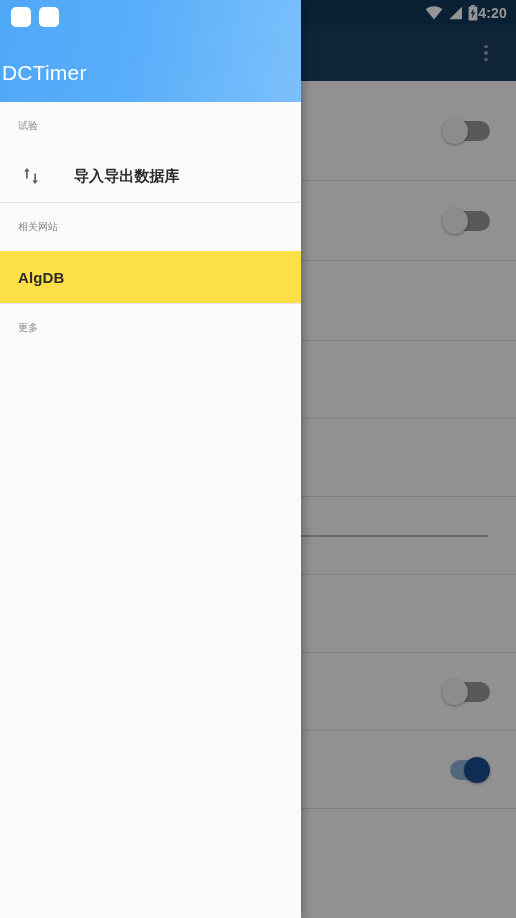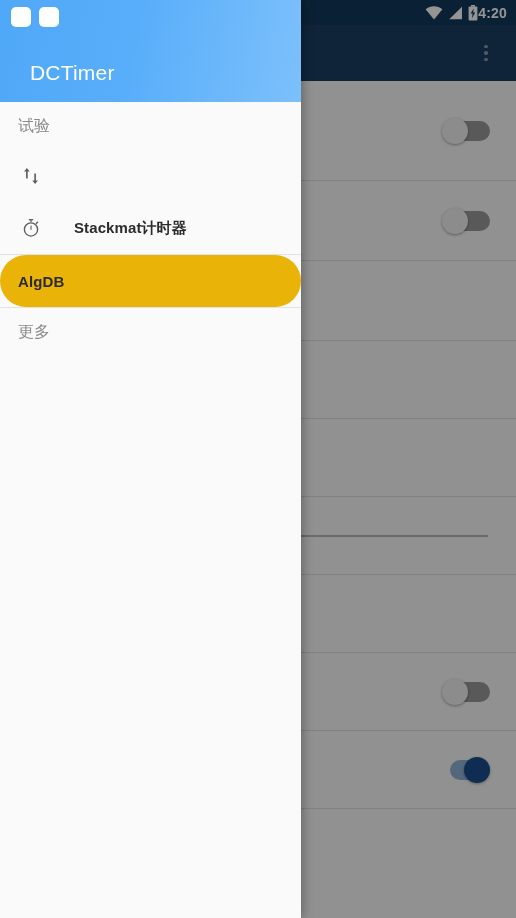"DCTimer" #drawer-title { left: 30px -> 2px }
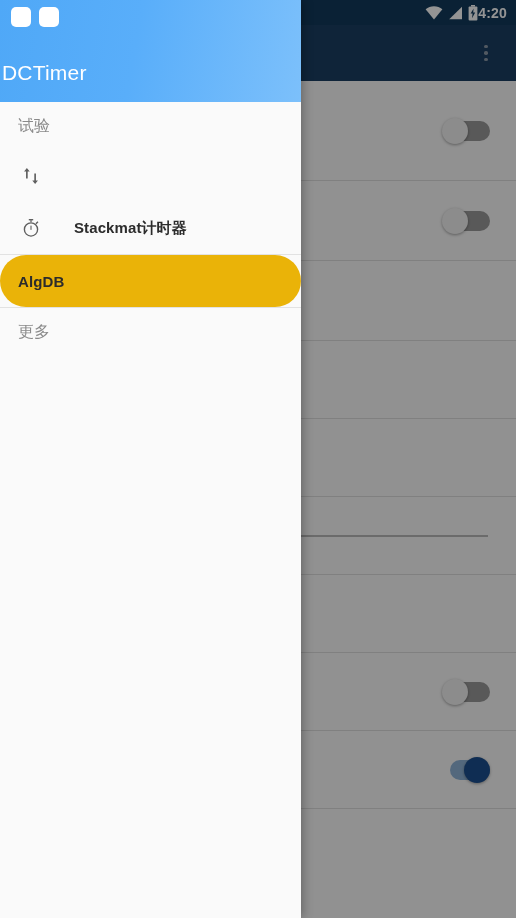"试验" .drawer-section-label { font-size: 16px -> 10px }
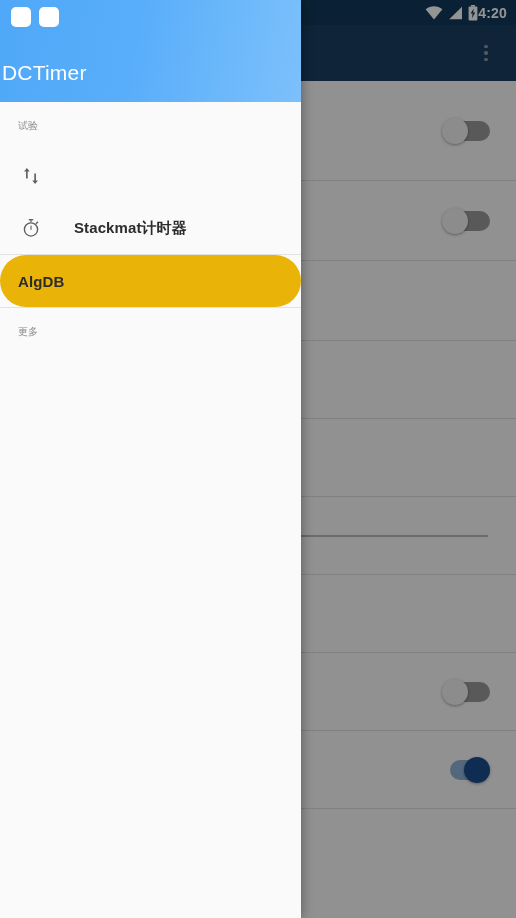"导入导出数据库" span.di-label { html: none -> <span>导入导出数据库</span> }
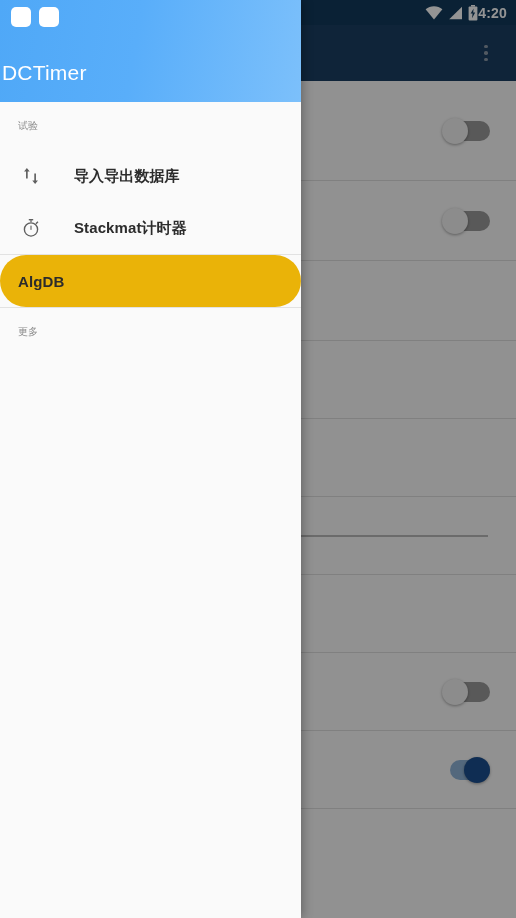"相关网站" div.drawer-section-label { html: none -> <div>相关网站</div> }
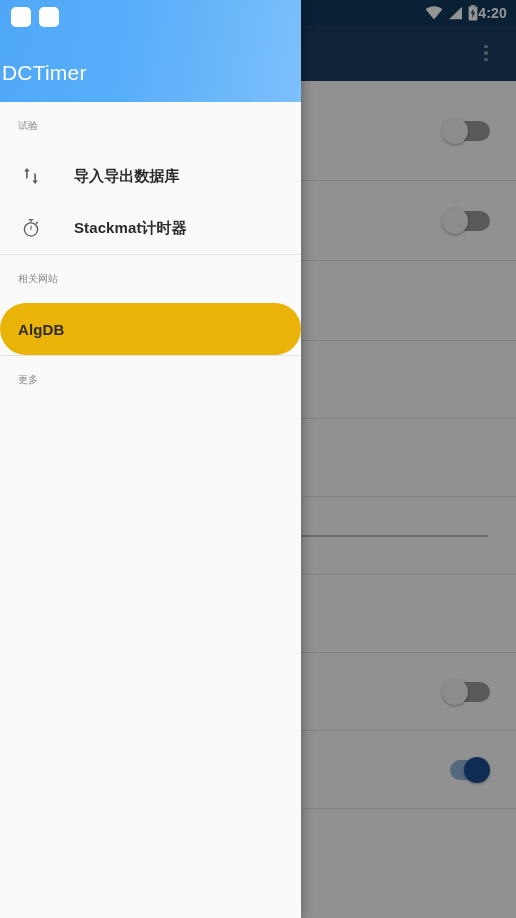"Stackmat计时器" div.drawer-item { html: <div> <span> <svg> <circle></circle> <rect></rect> <rect></rect> <rect></rect> <path></path> </svg> </span> <span>Stackmat计时器</span> </div> -> none }
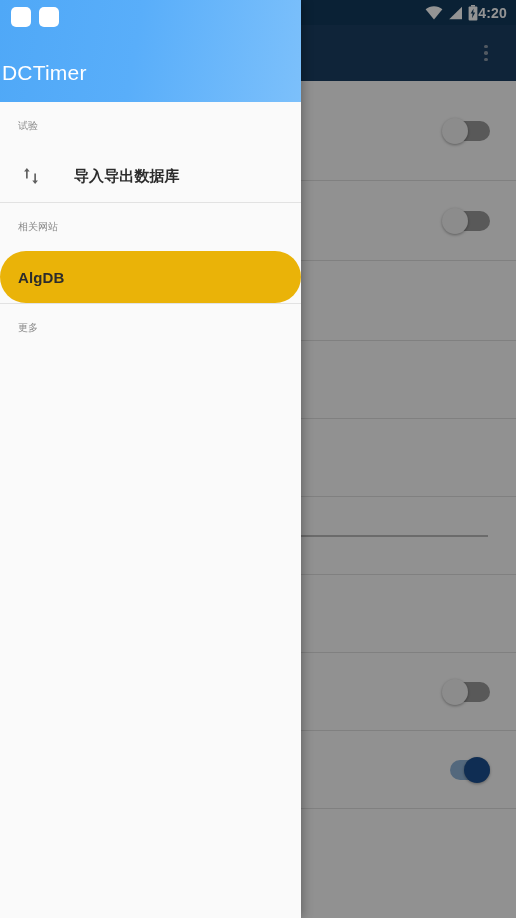"AlgDB" .drawer-item.selected { background: #eab308 -> #fde047; border-radius: 26px -> none }
